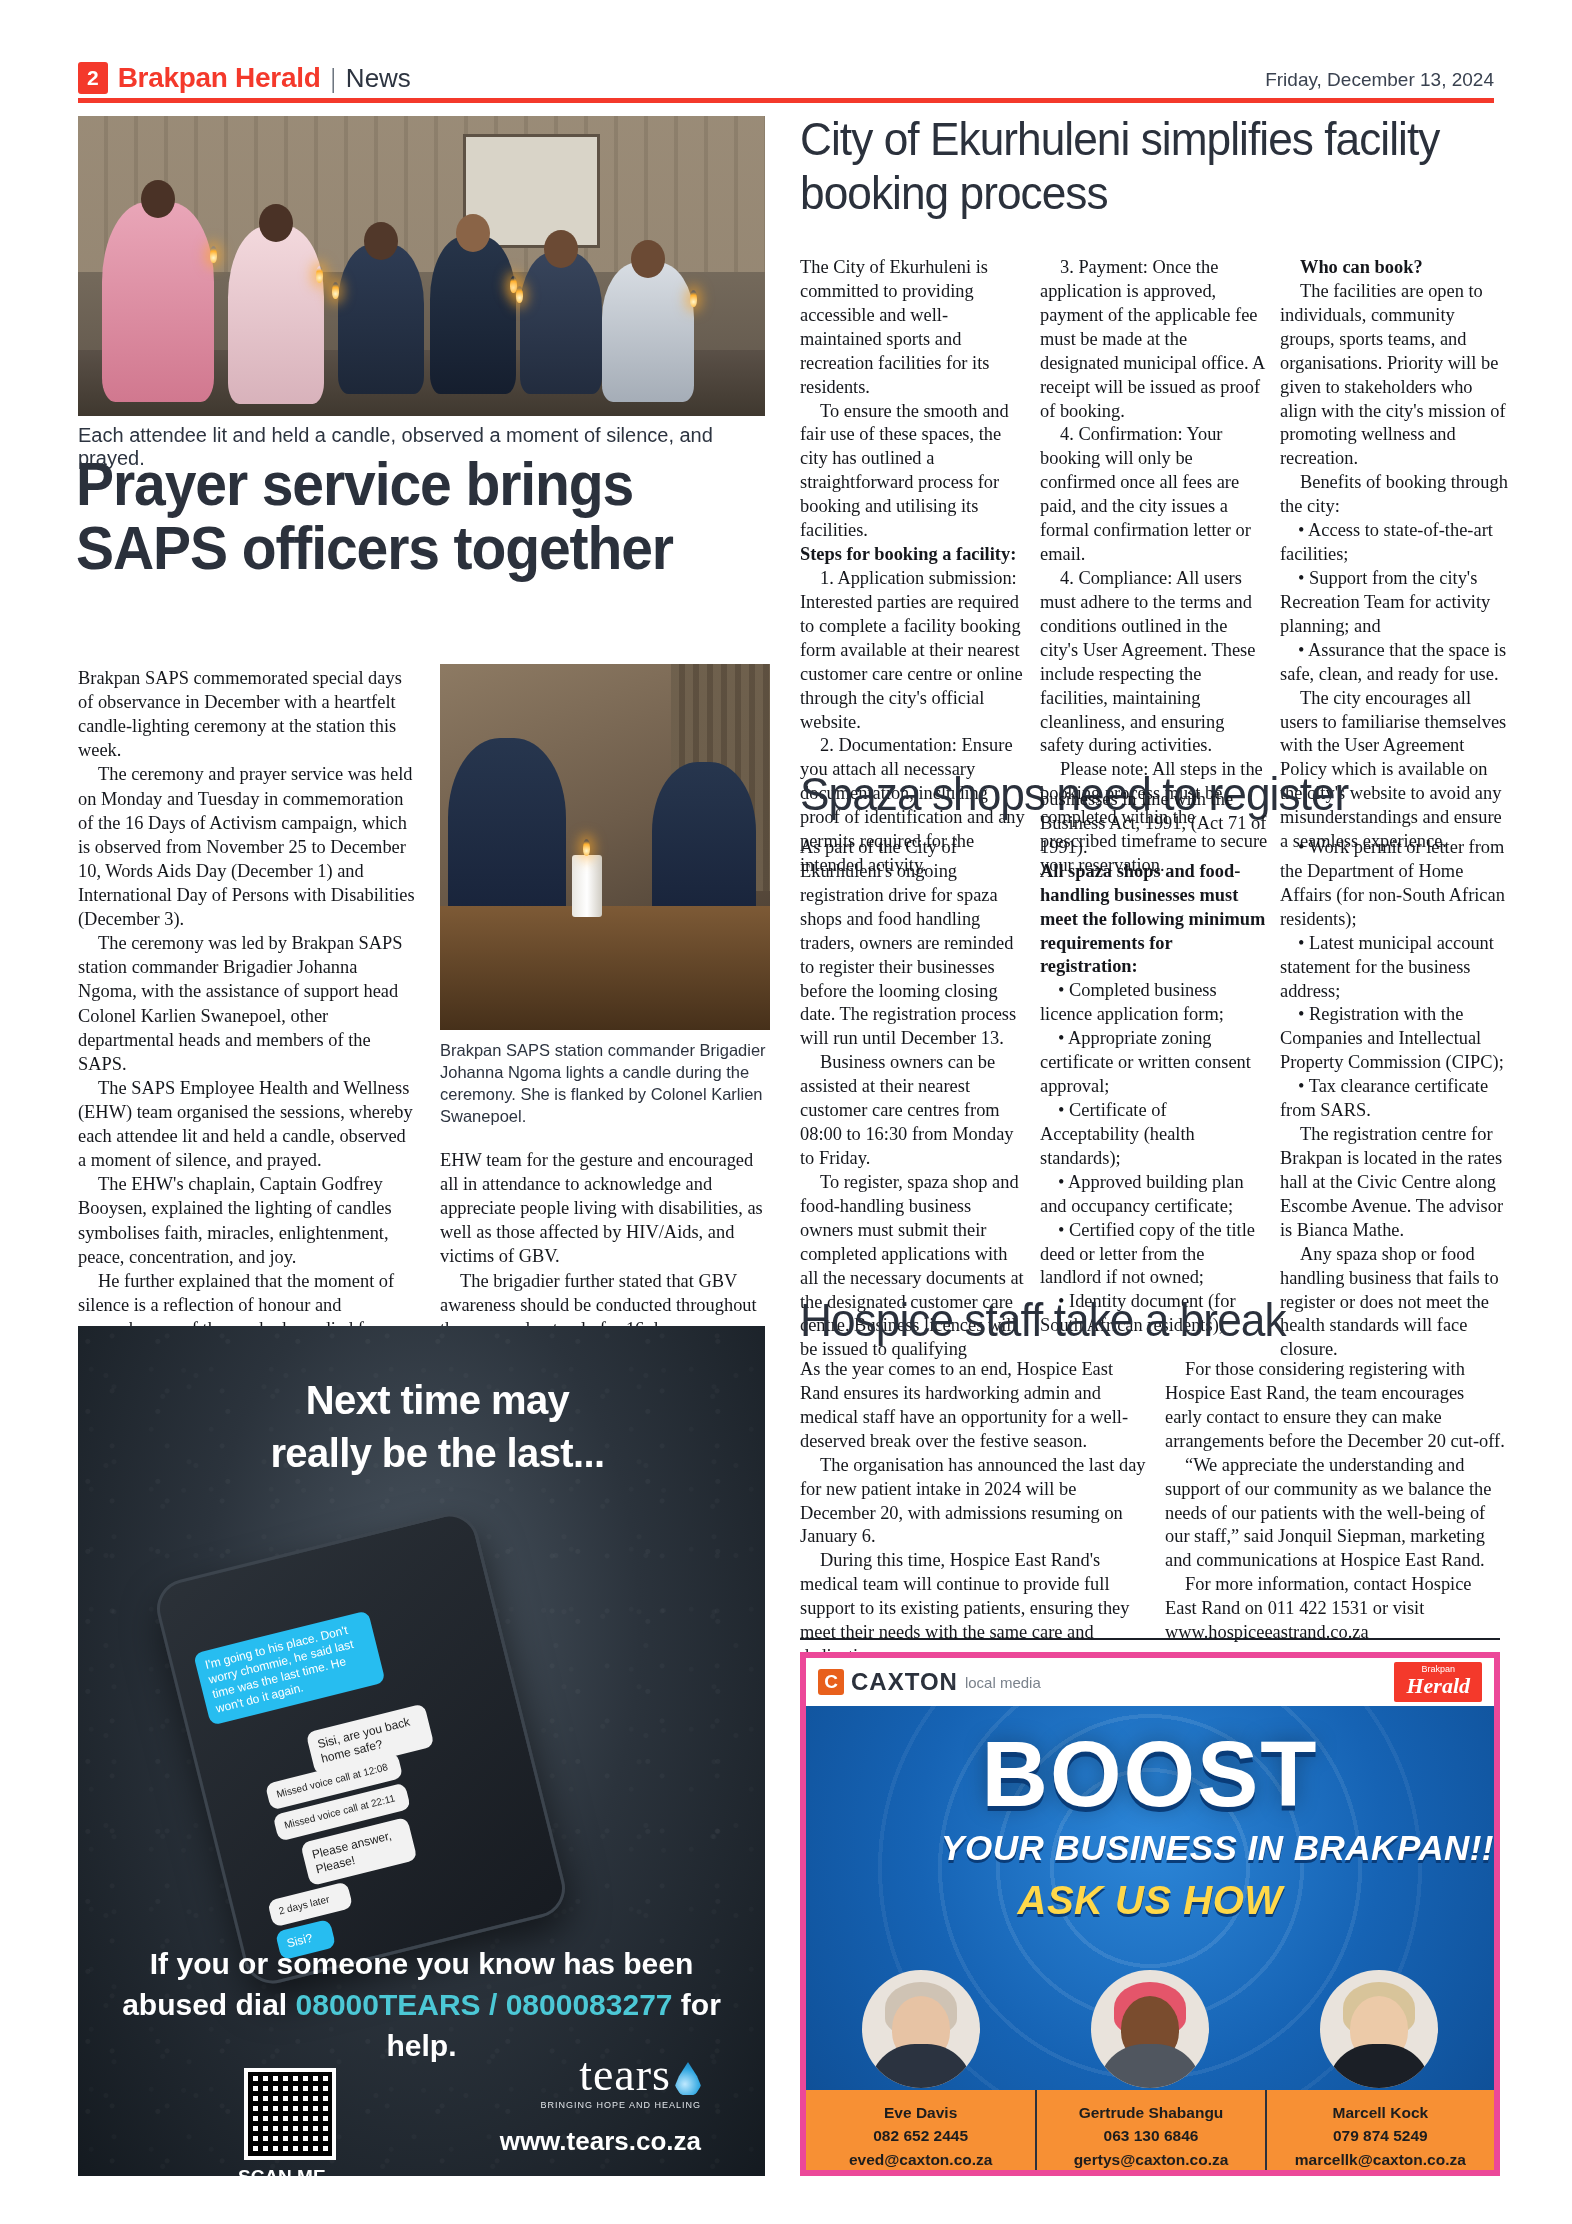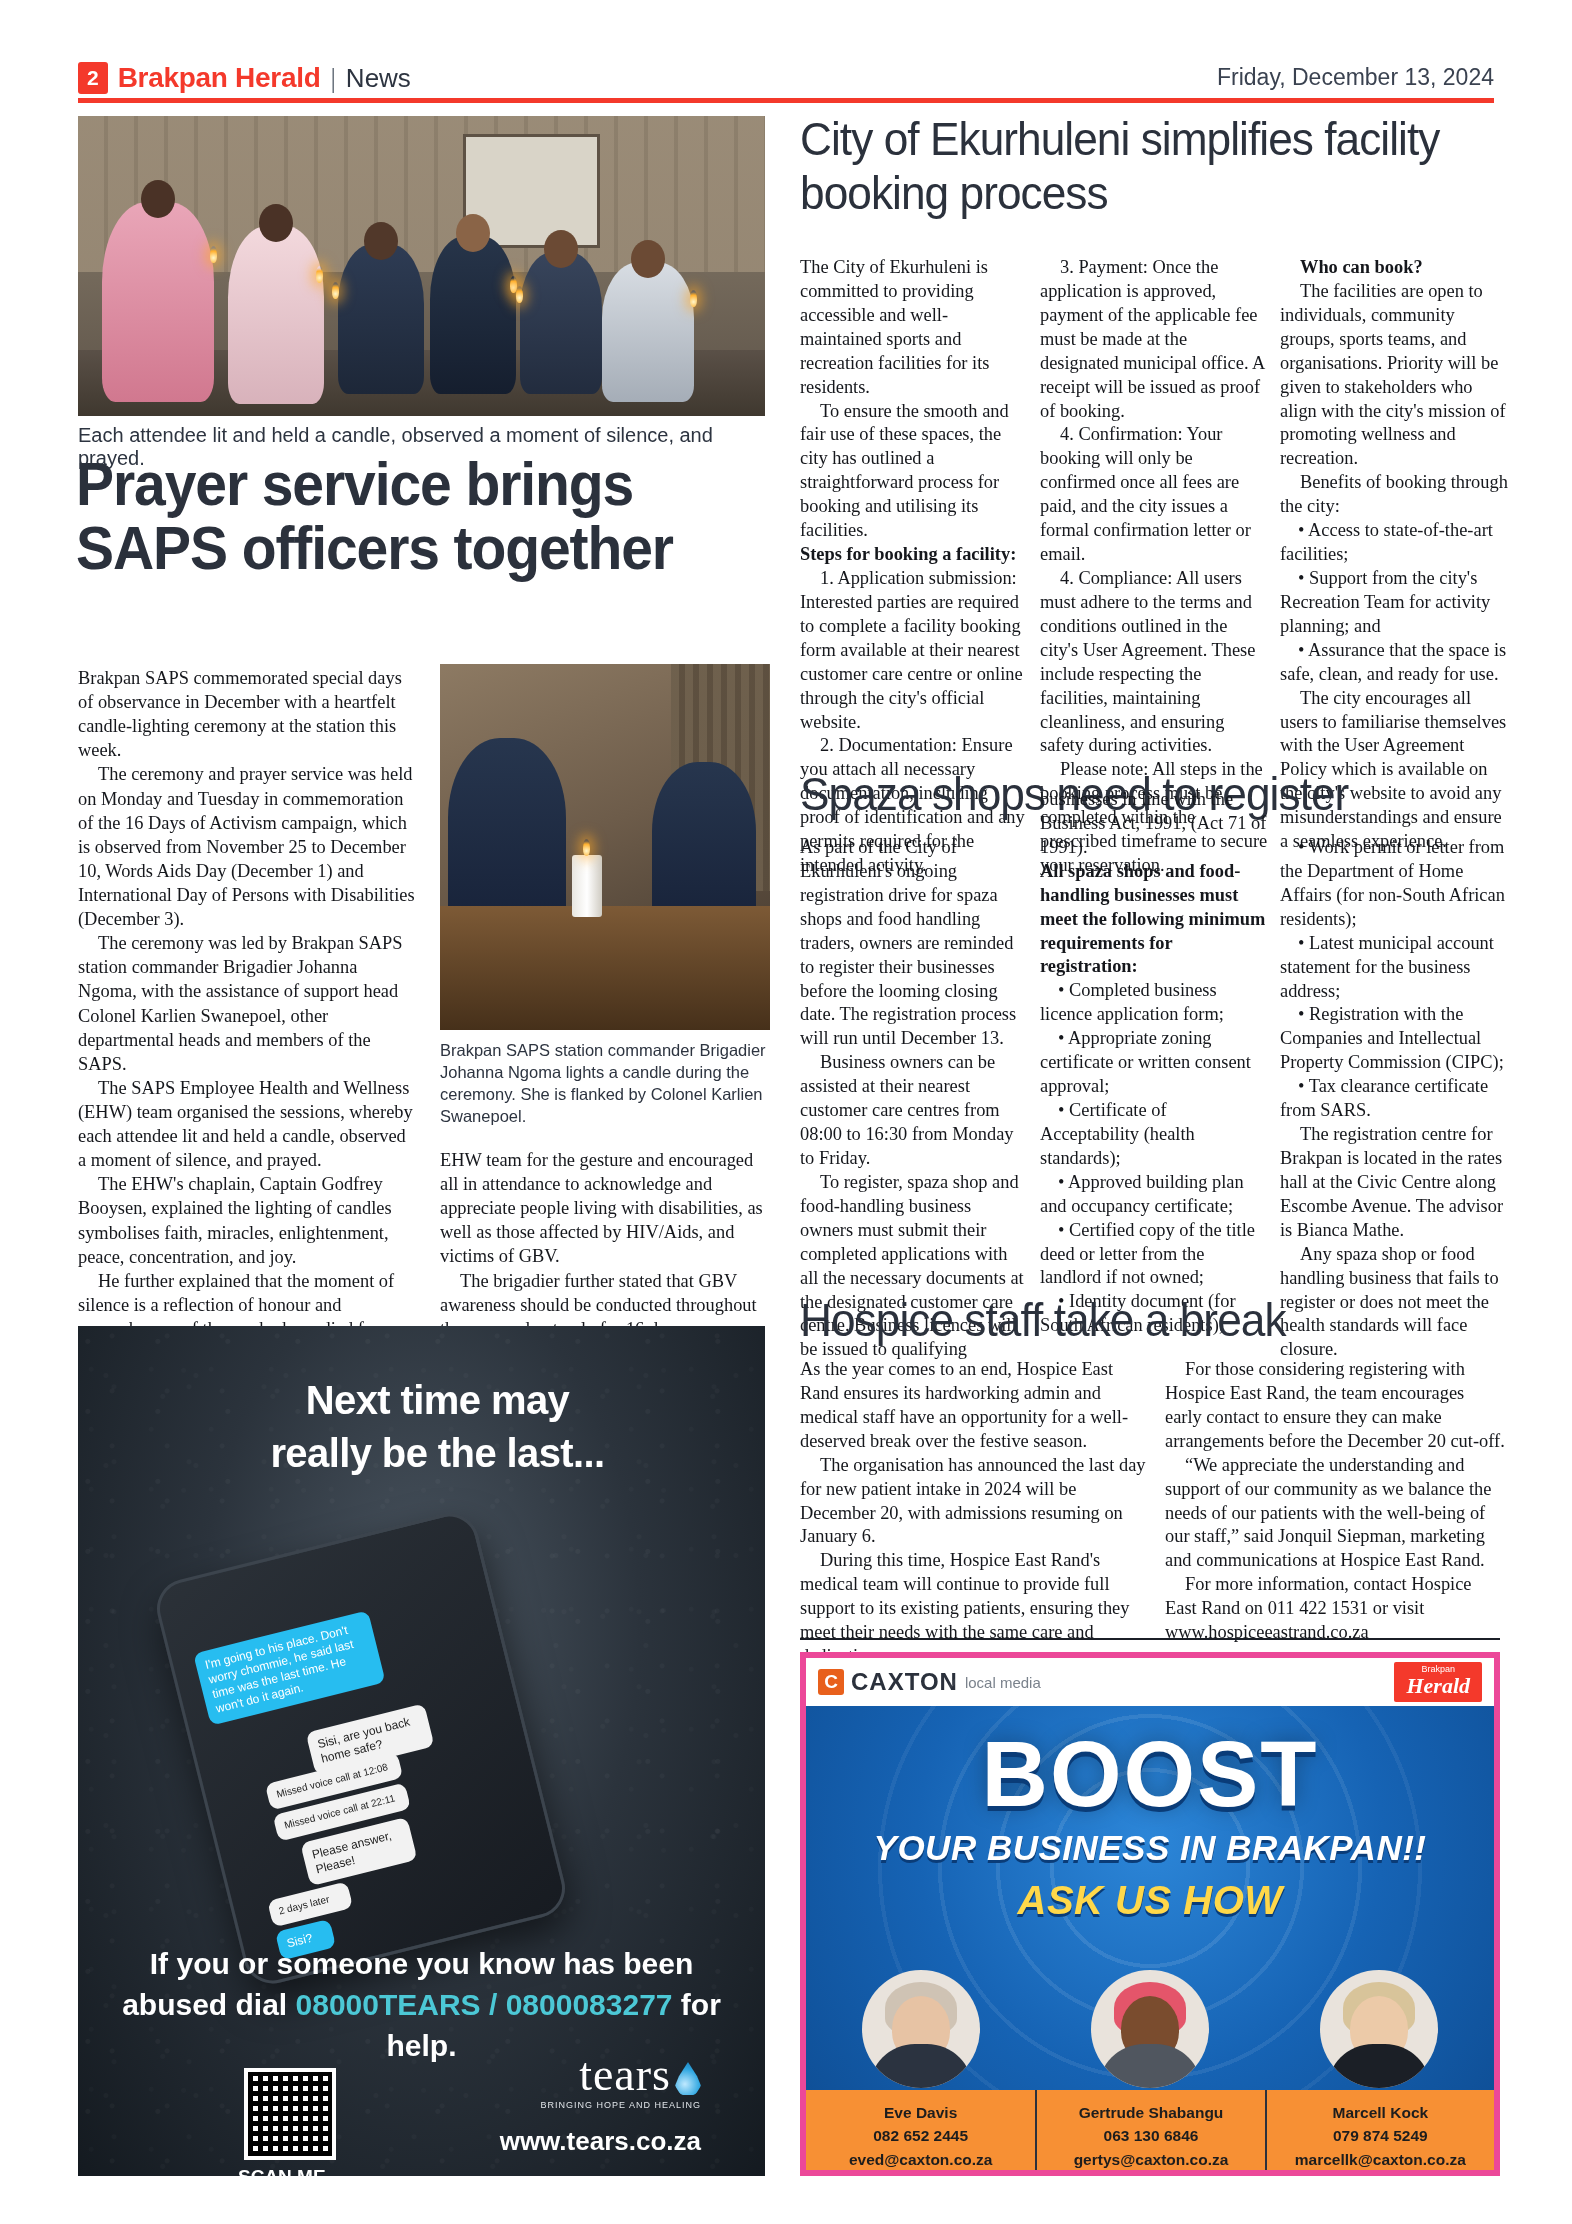"Friday, December 13, 2024" .masthead-date { font-size: 23px -> 19px }
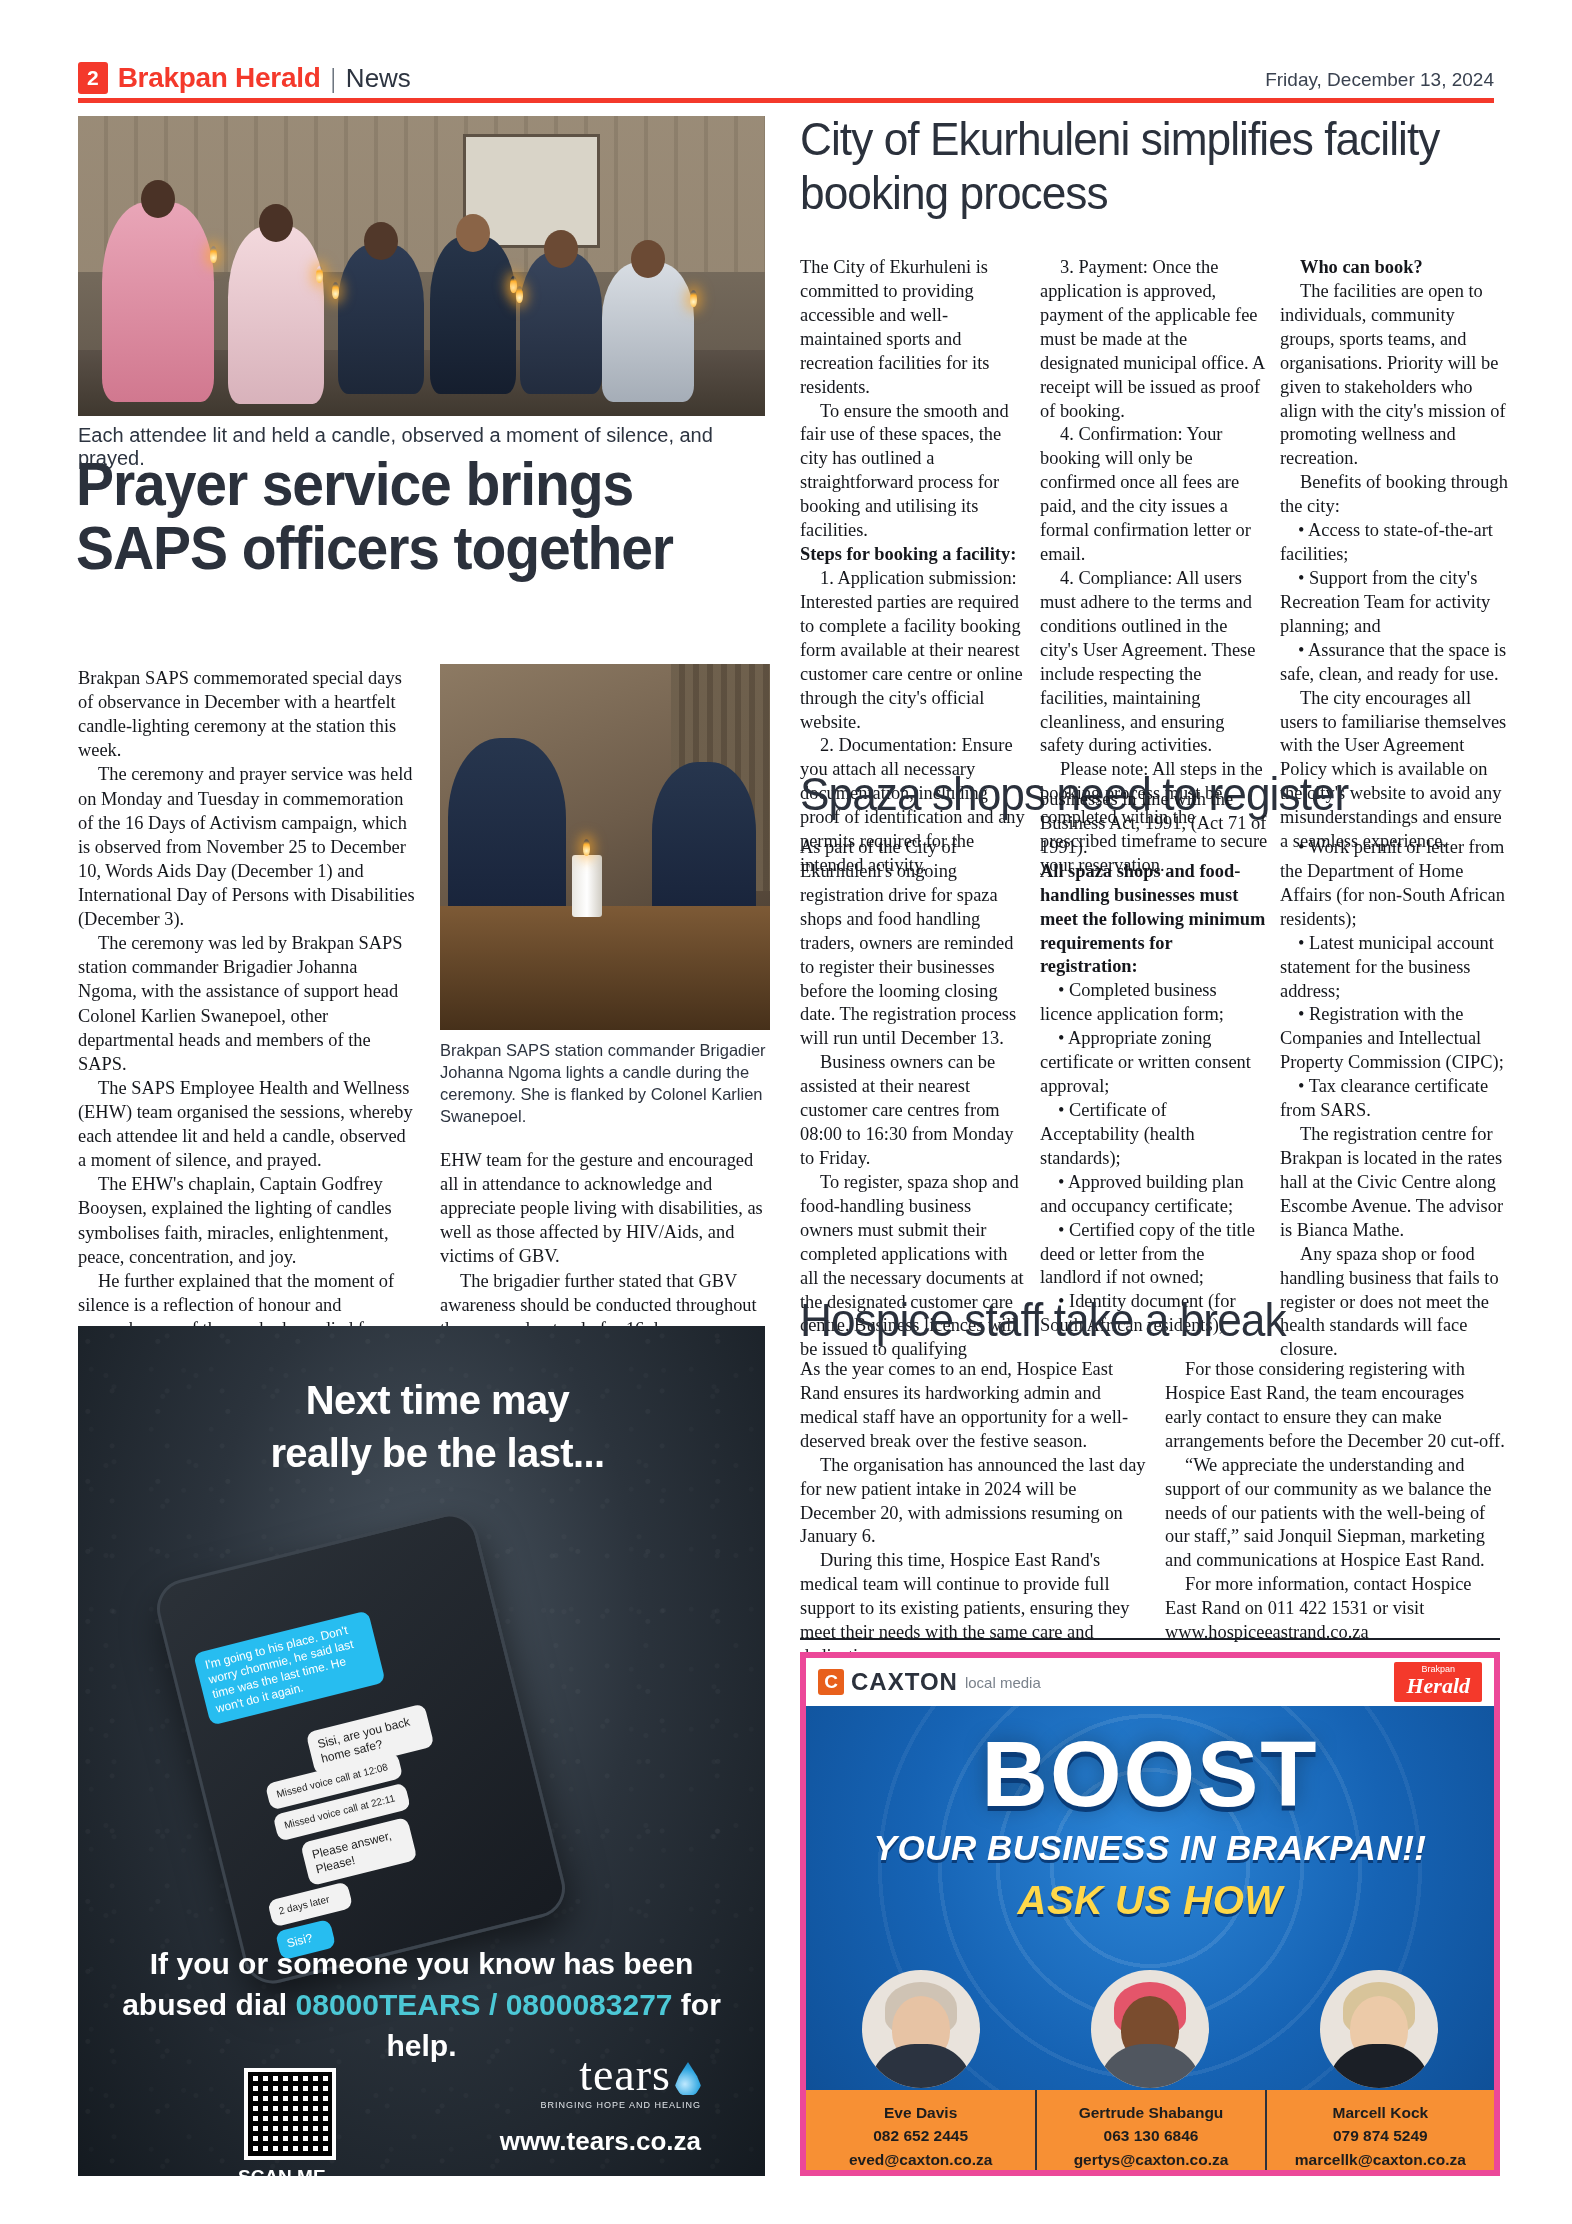"YOUR BUSINESS IN BRAKPAN!!" .boost-line2 { text-align: center -> right }
